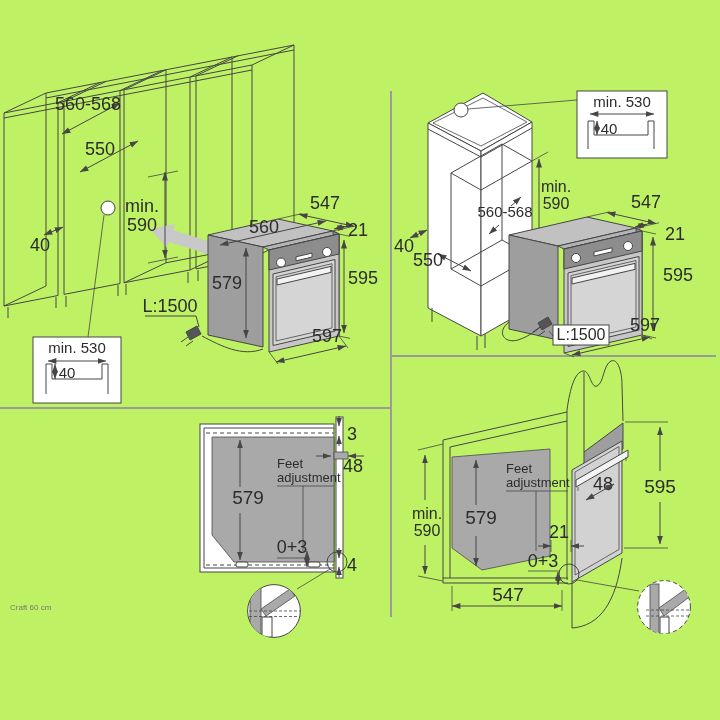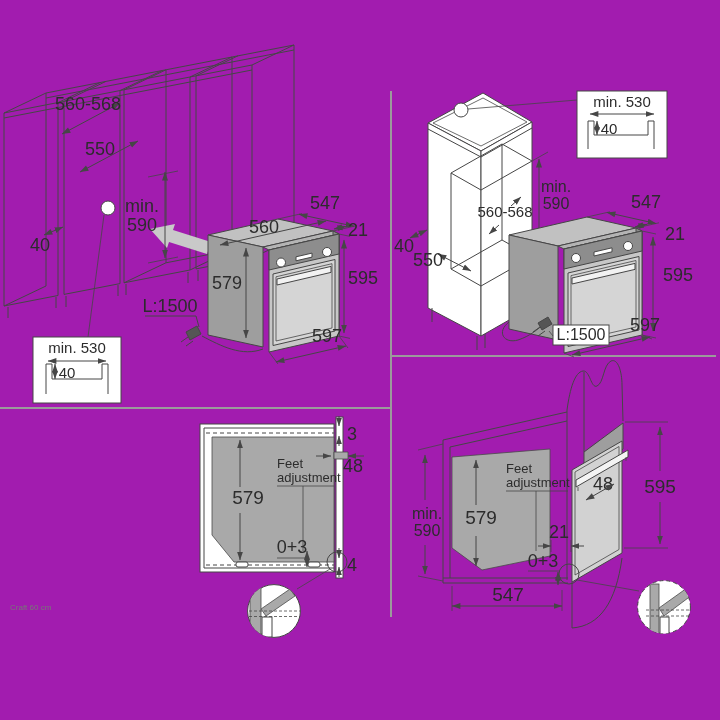"560-568" #stage { background: #a21caf -> #bef264 }
